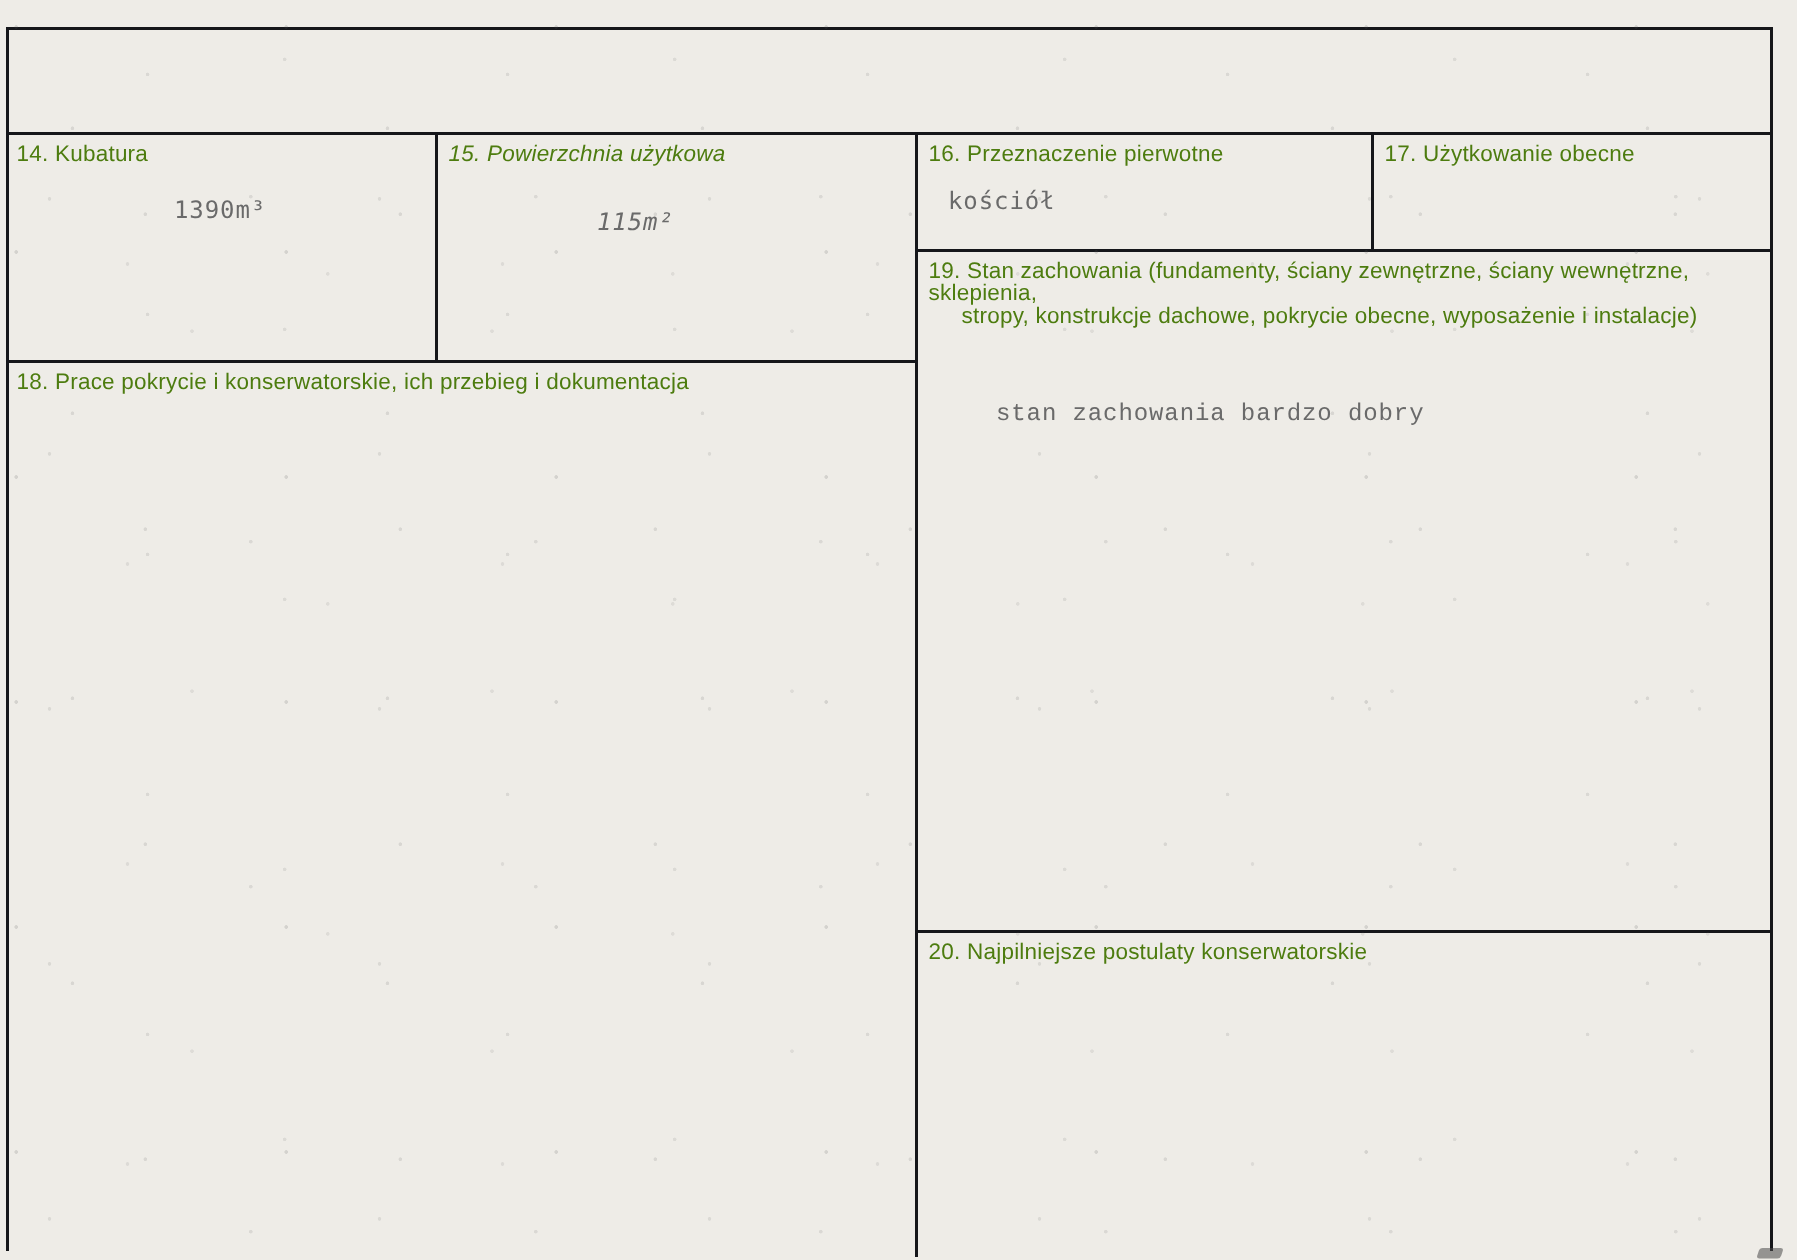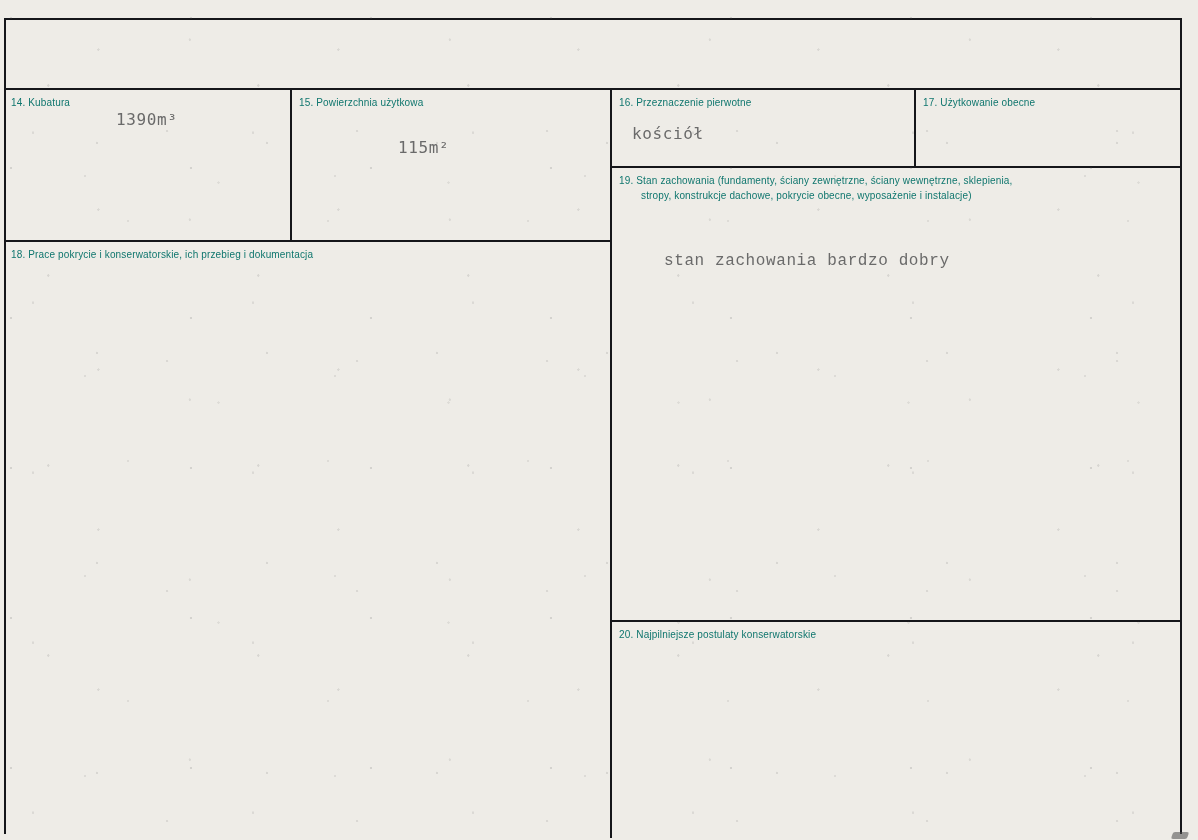"14. Kubatura" .lbl { color: #0f766e -> #4d7c0f; font-size: 10px -> 15px }
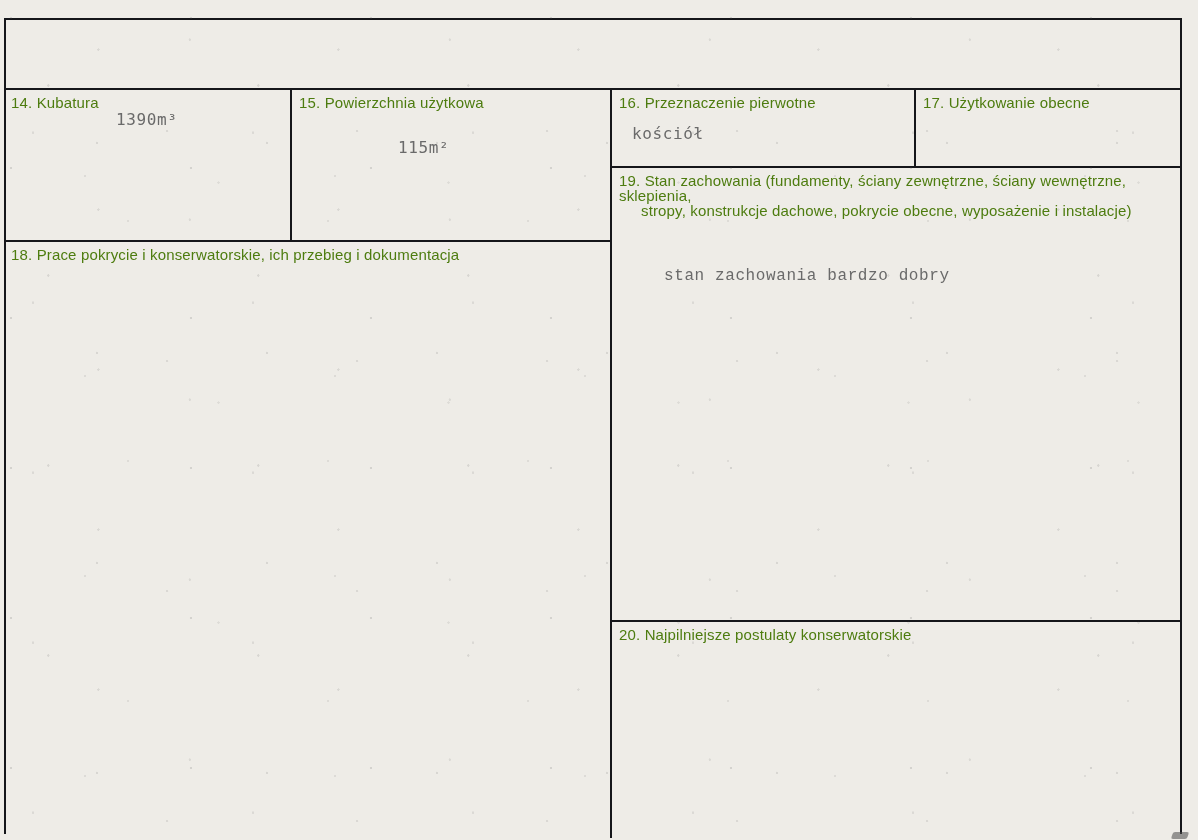"15. Powierzchnia użytkowa" div.cell { font-style: none -> italic }
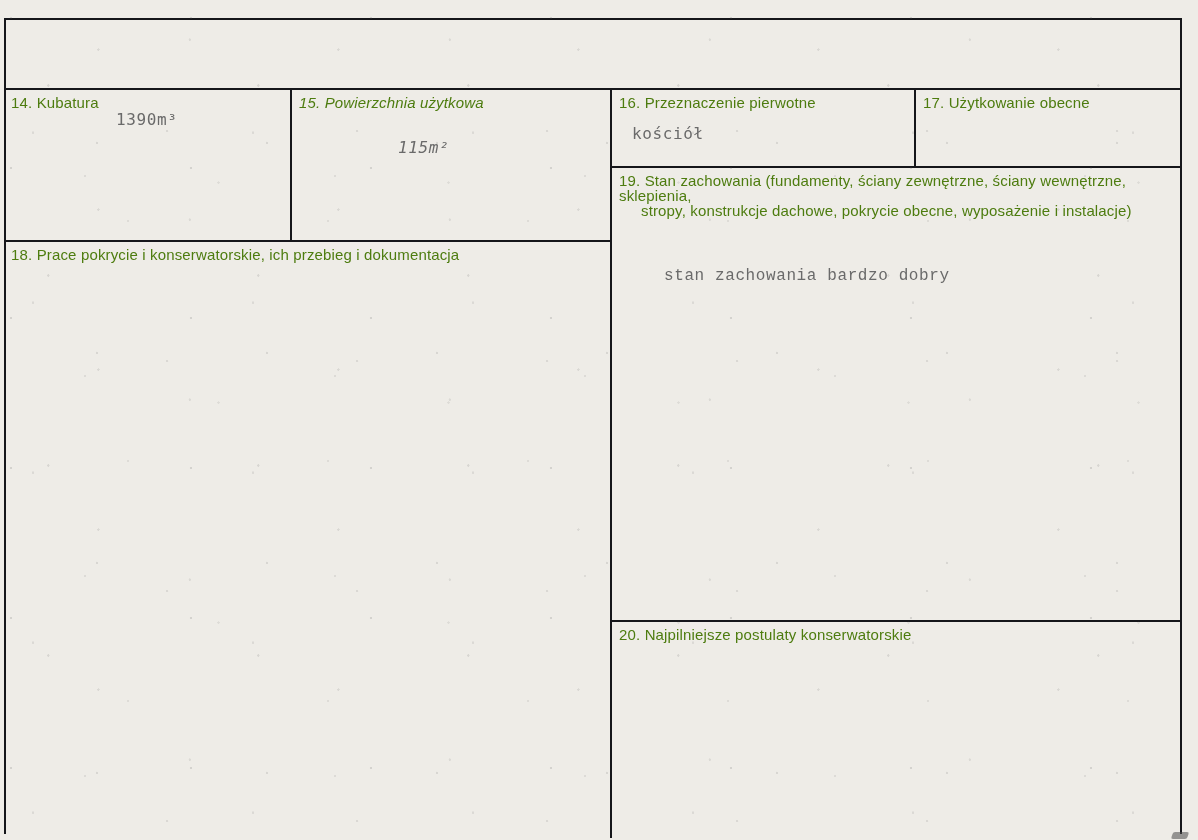"1390m³" div.tw { margin: 0 0 0 112px -> 20px 0 0 112px }
